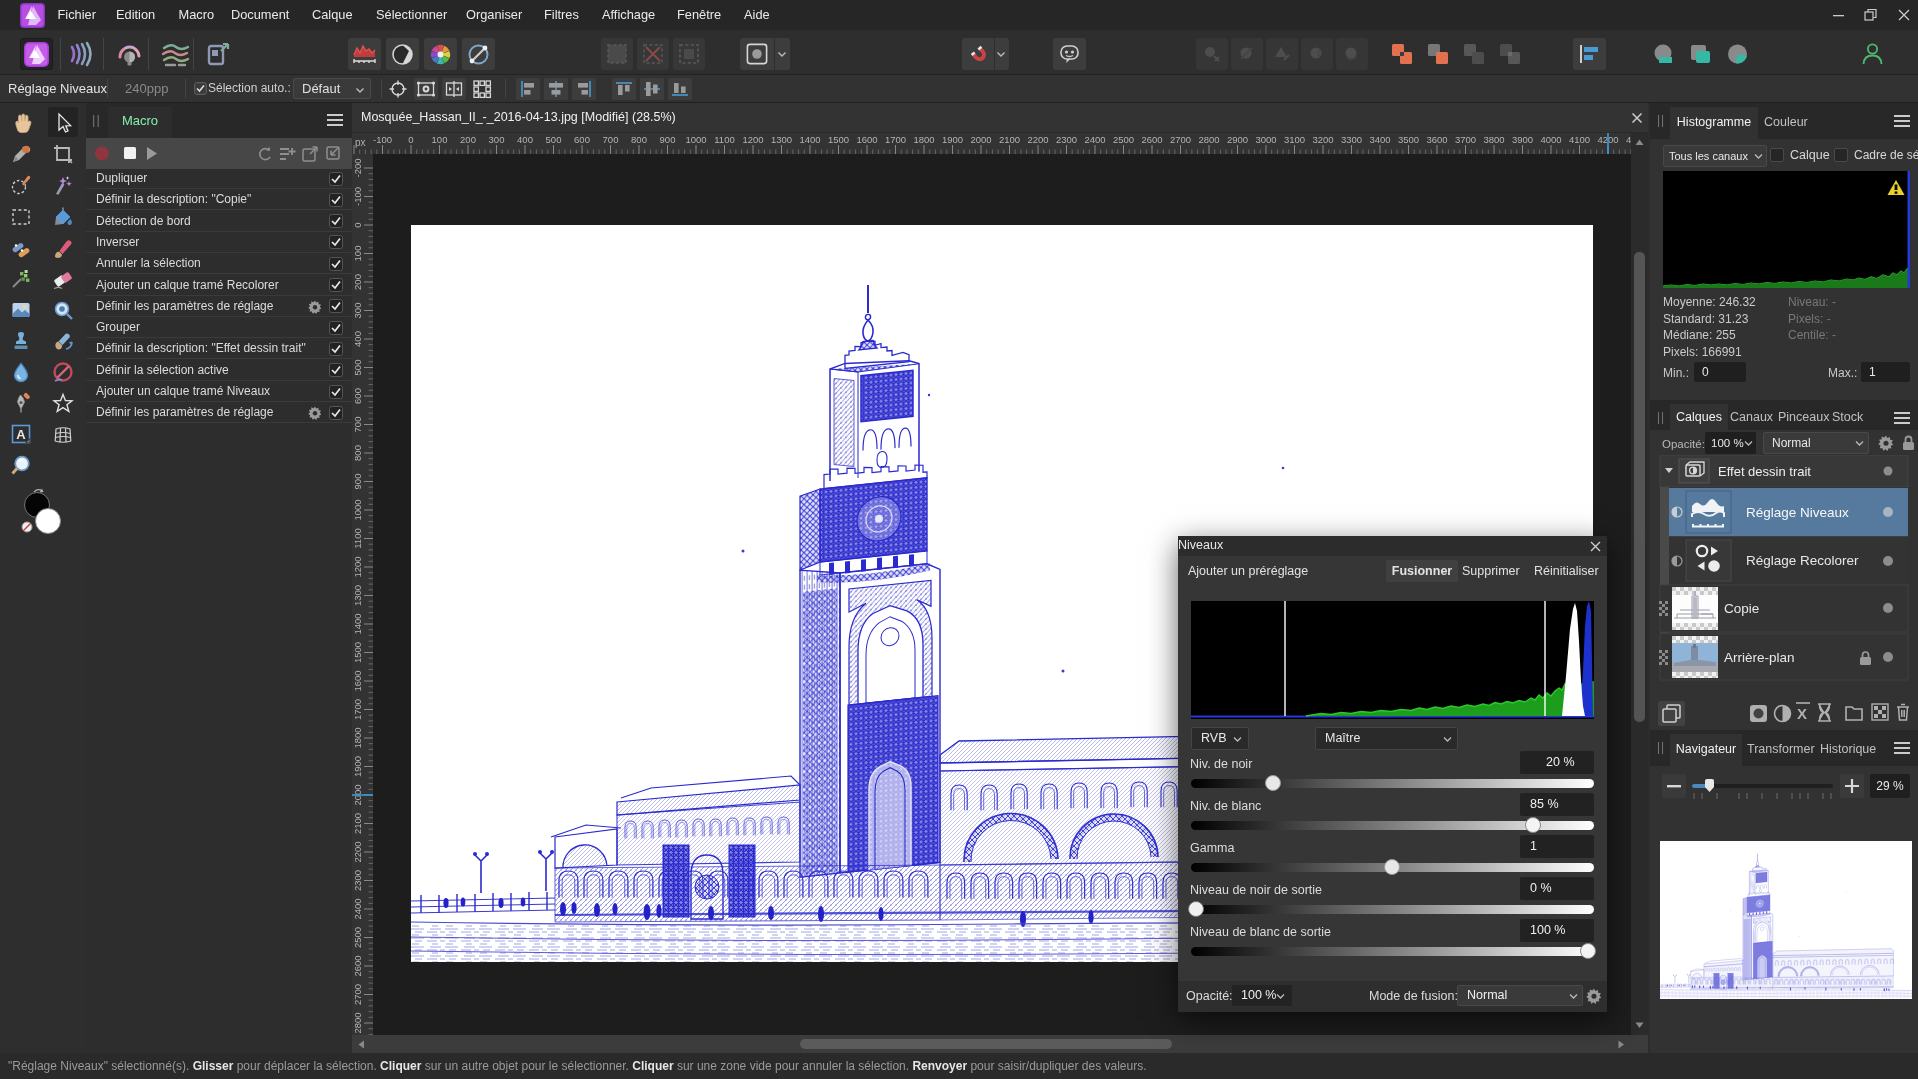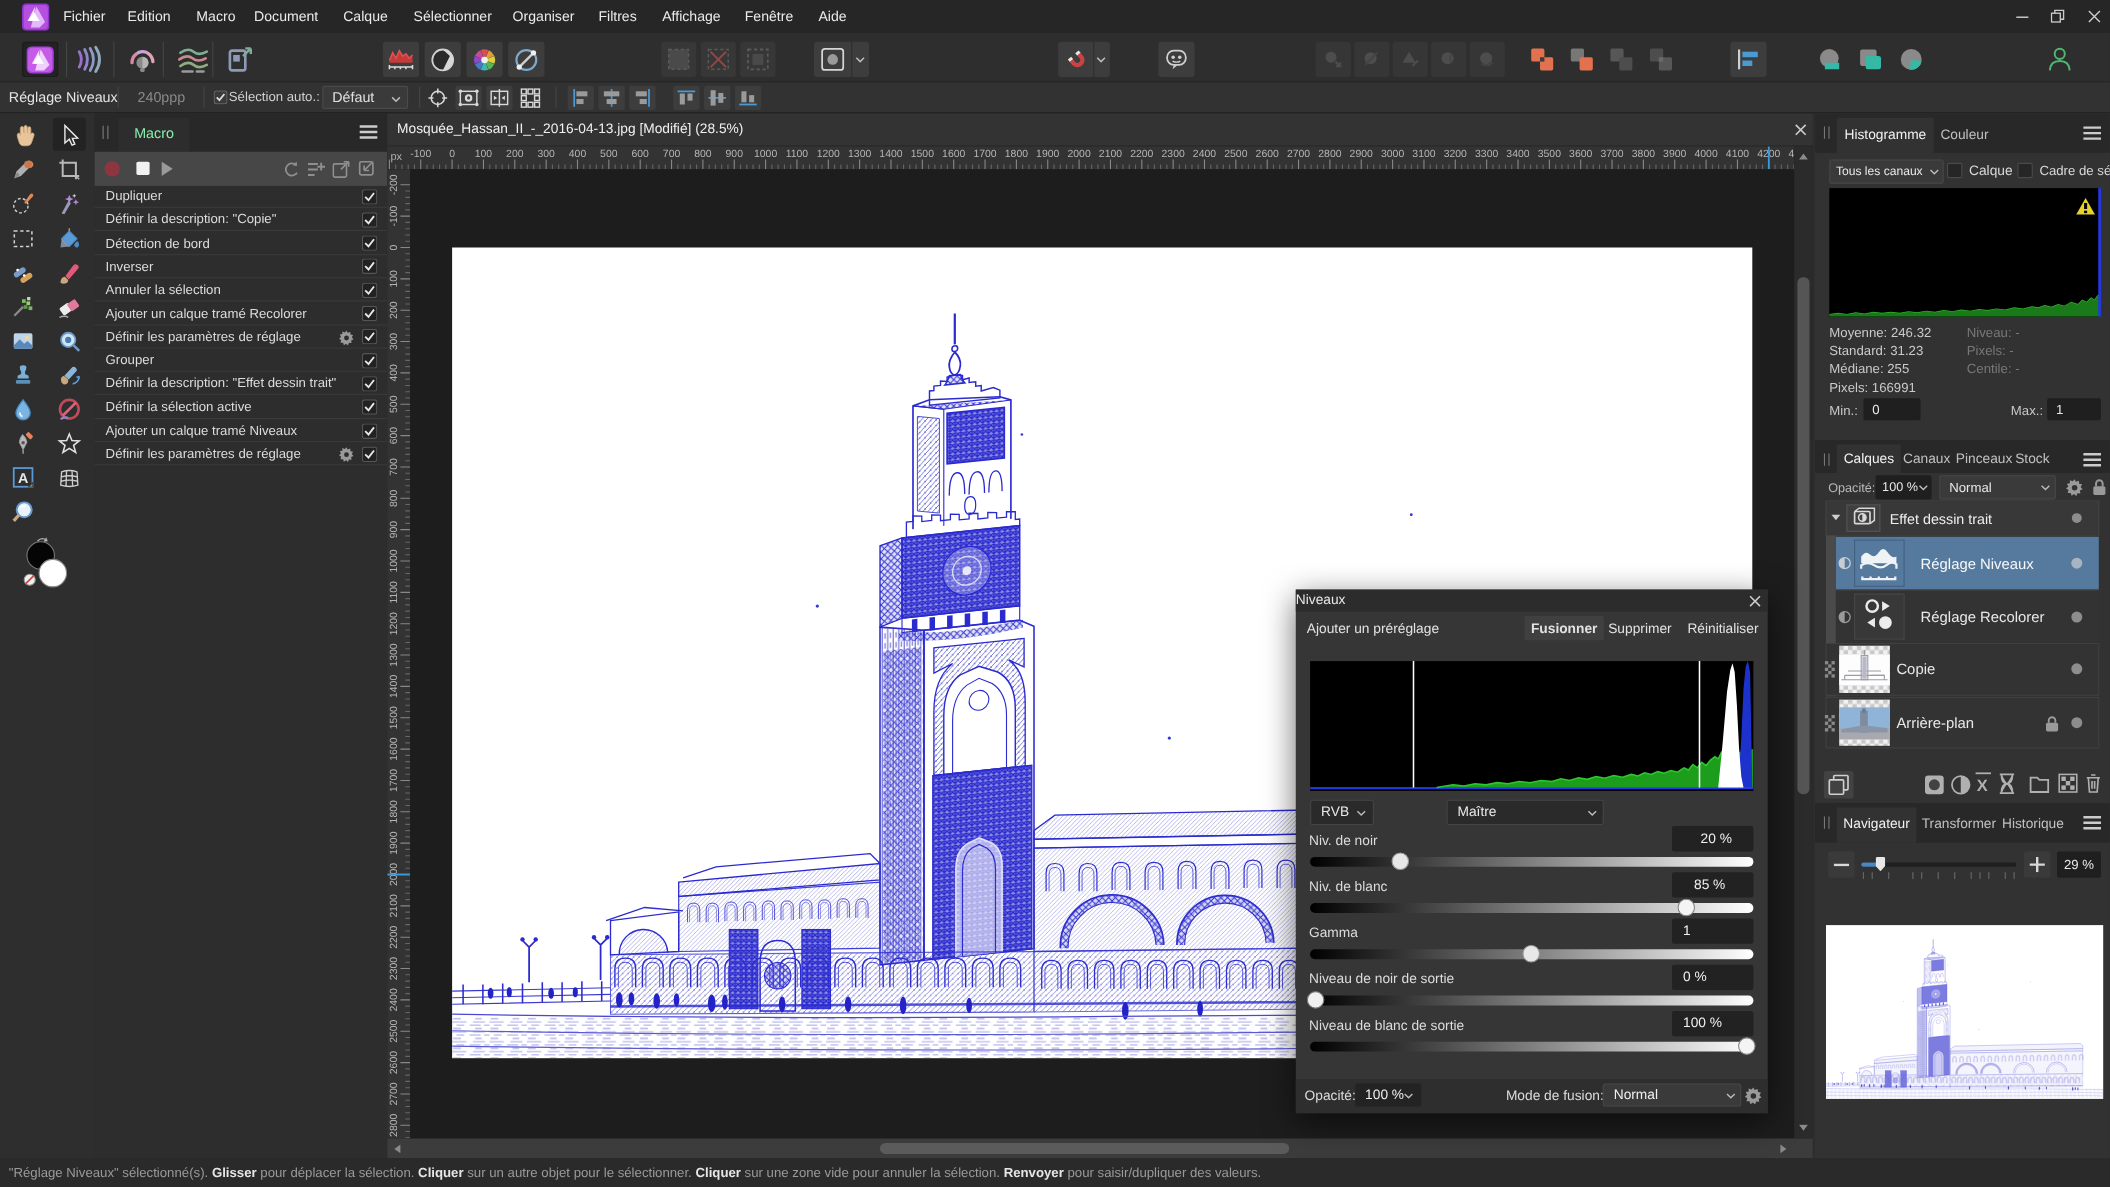"85 %" div.abs { padding-left: 20px -> 10px }
